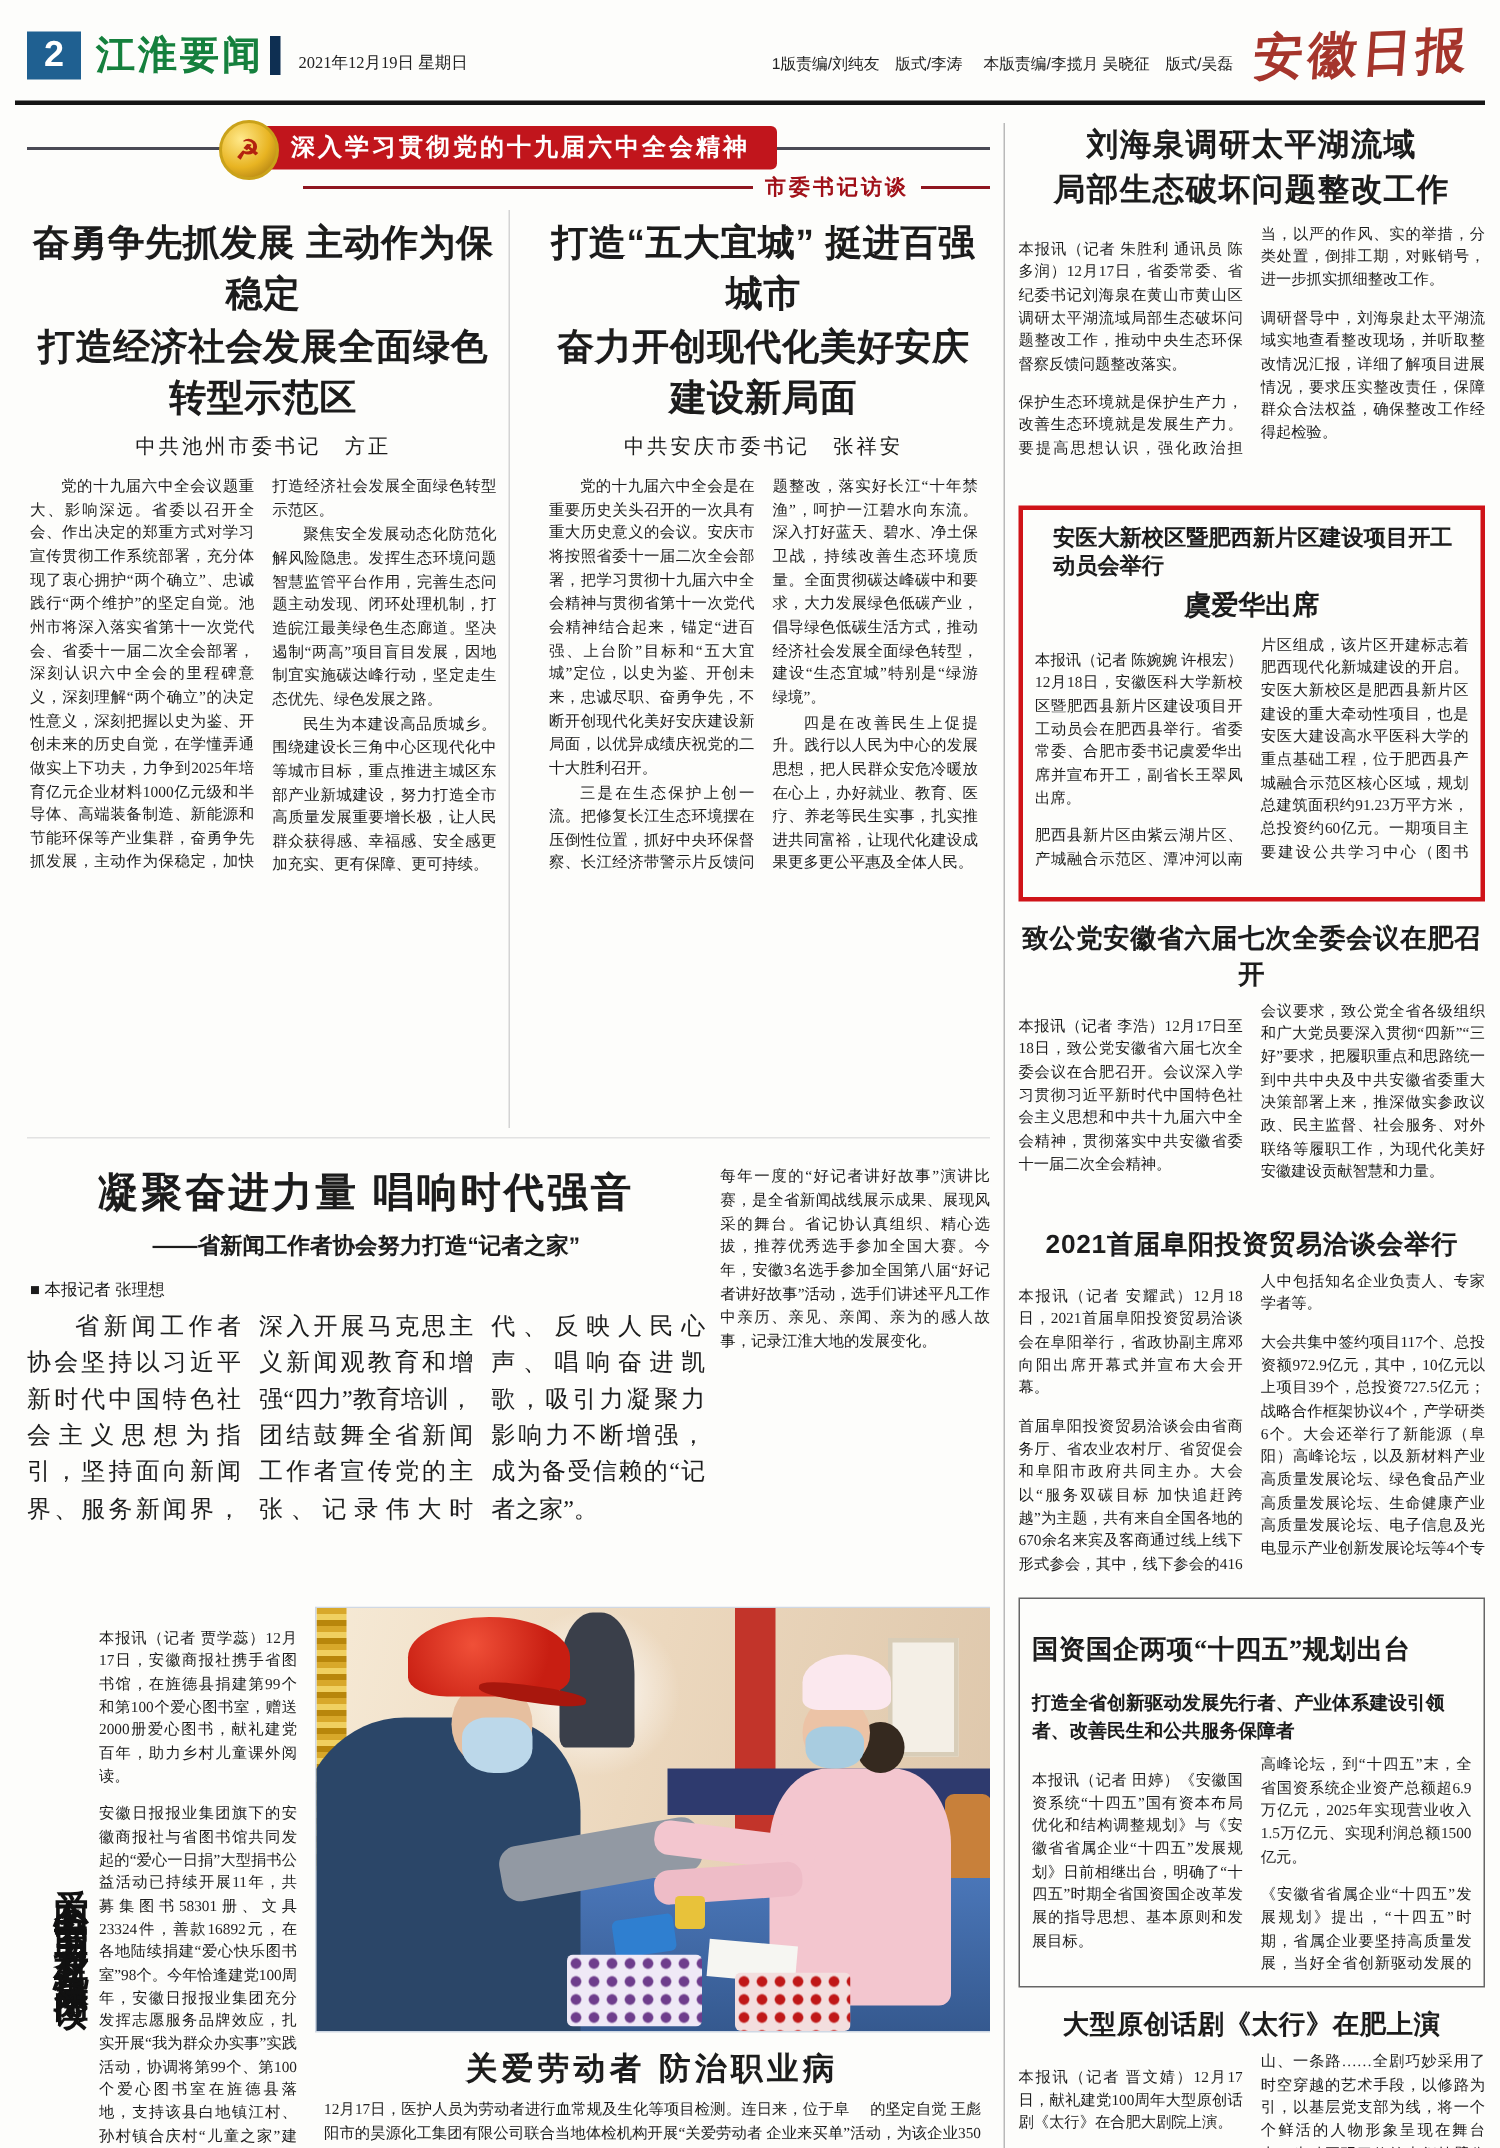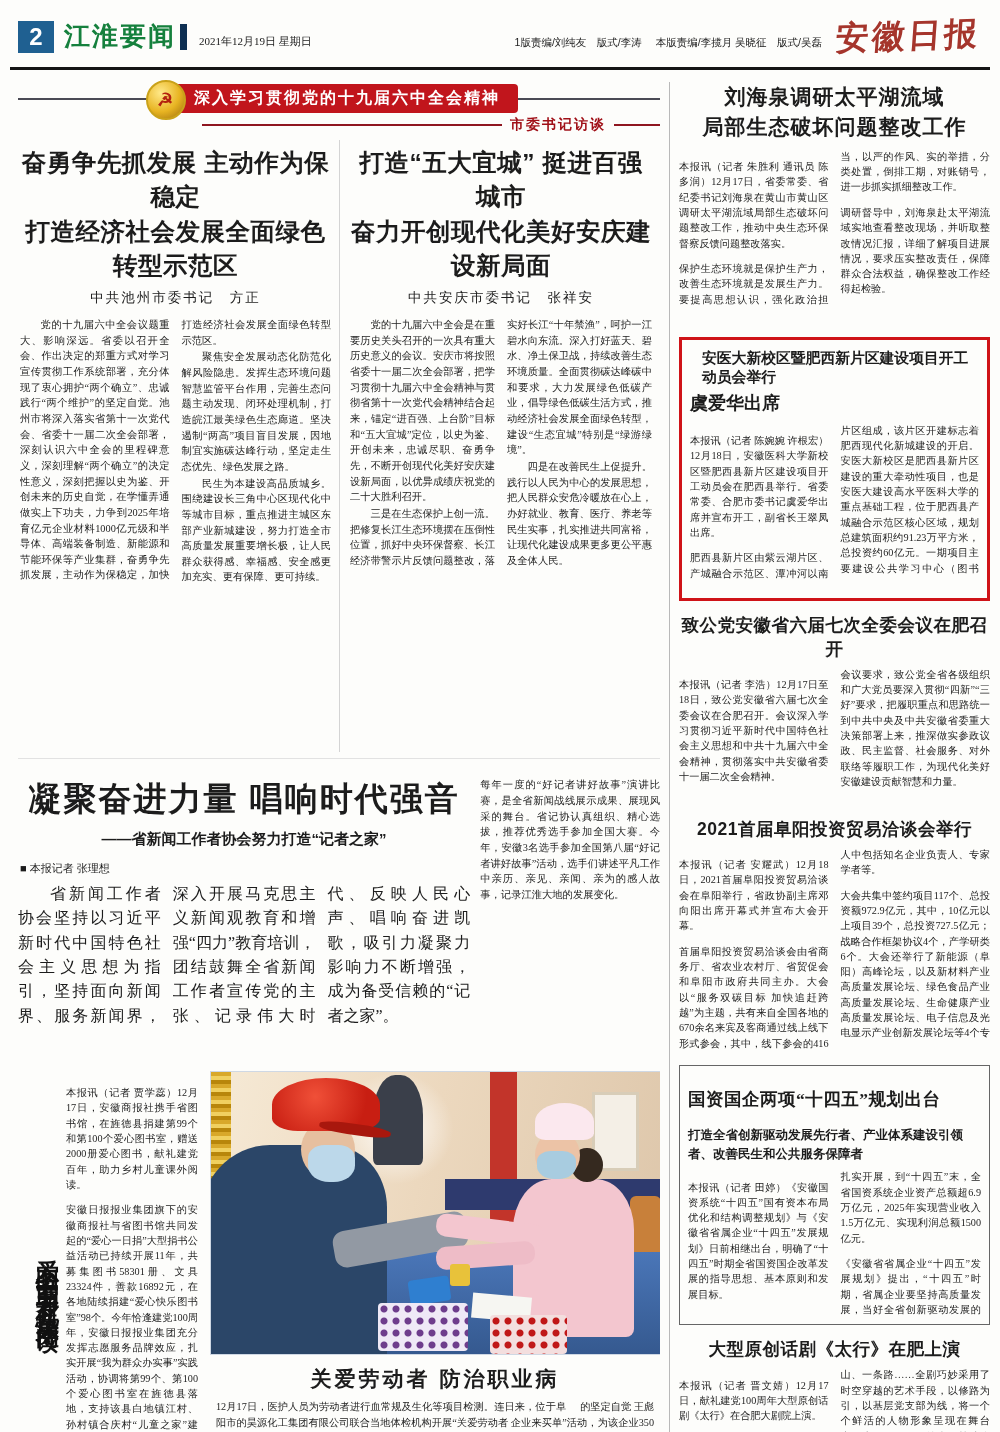"打造“五大宜城” 挺进百强城市" .twin + .twin { padding-left: 10px -> 26px }
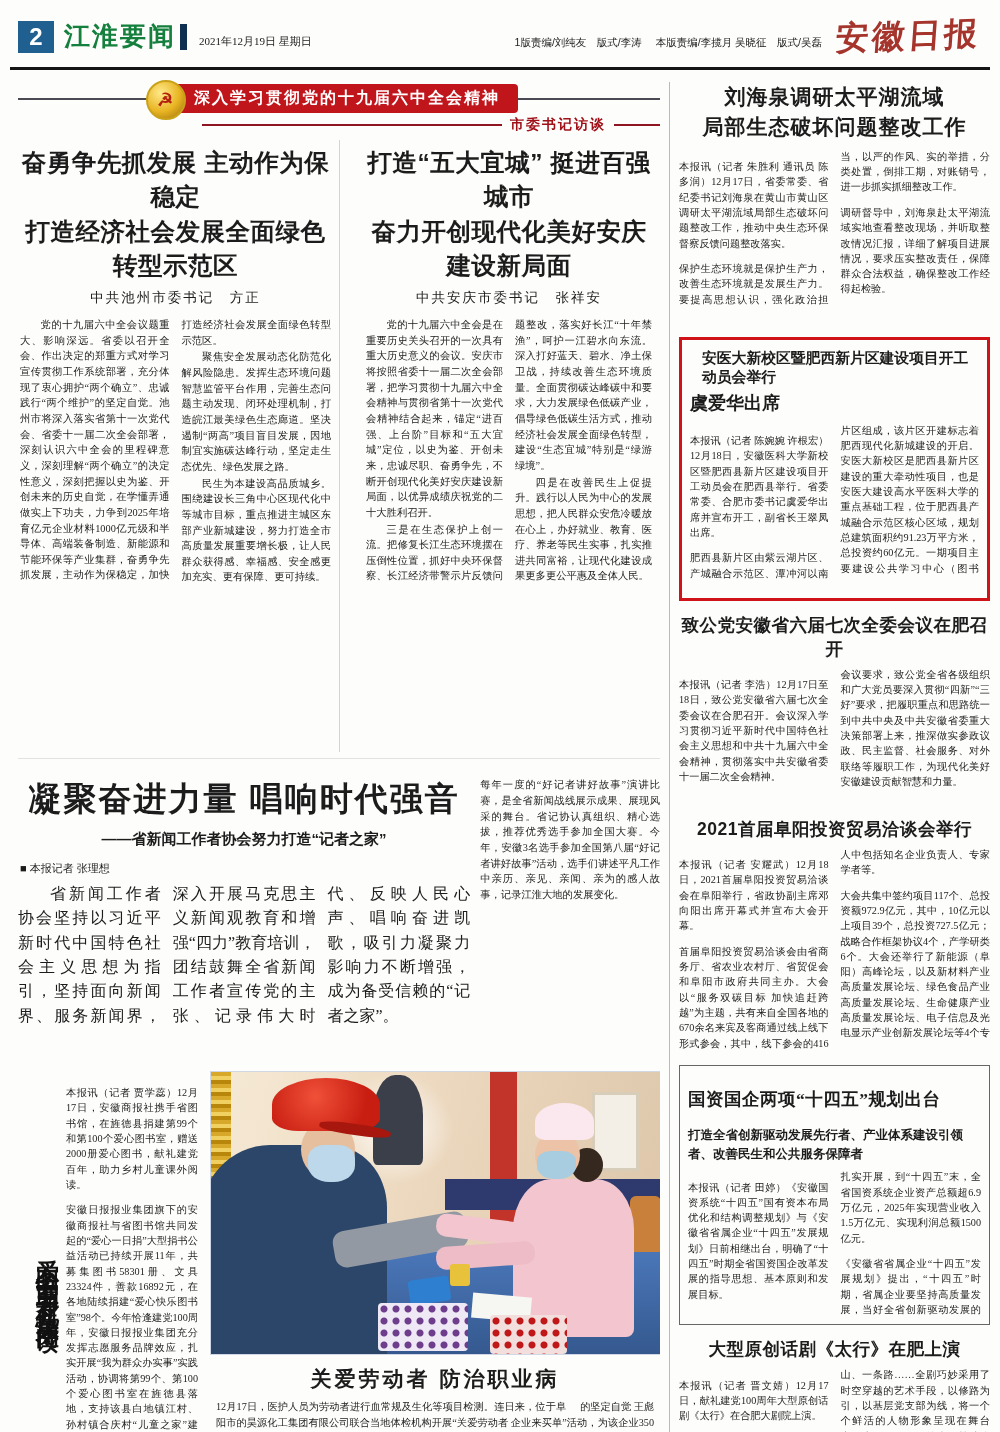"虞爱华出席" .redbox .sub2 { text-align: none -> center }
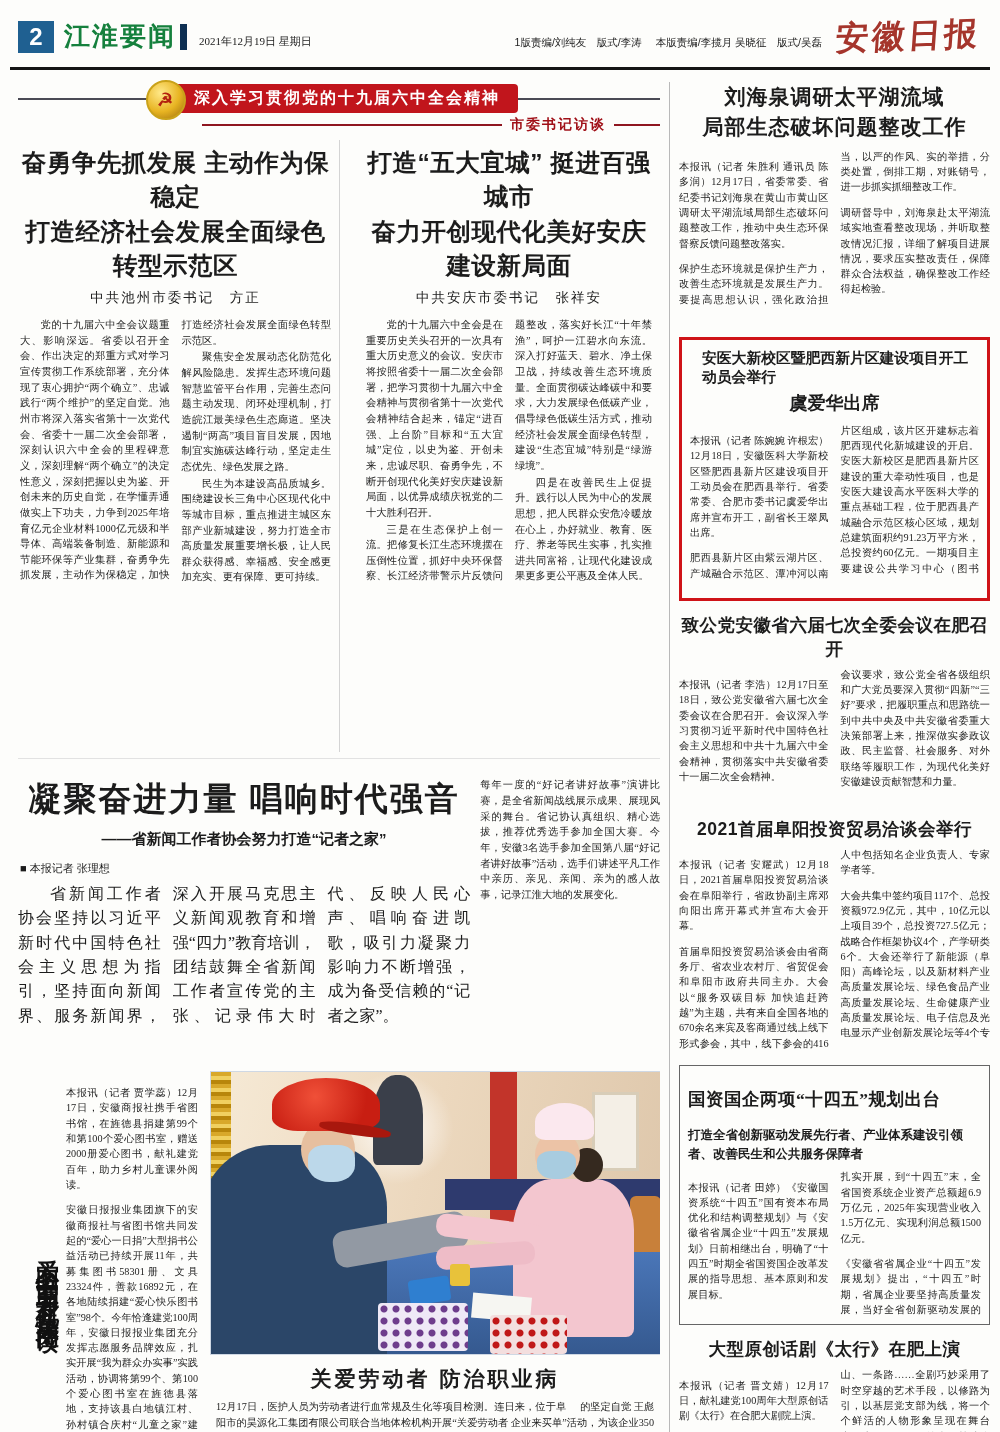"凝聚奋进力量 唱响时代强音" .ningju h2 { font-size: 33px -> 27px }
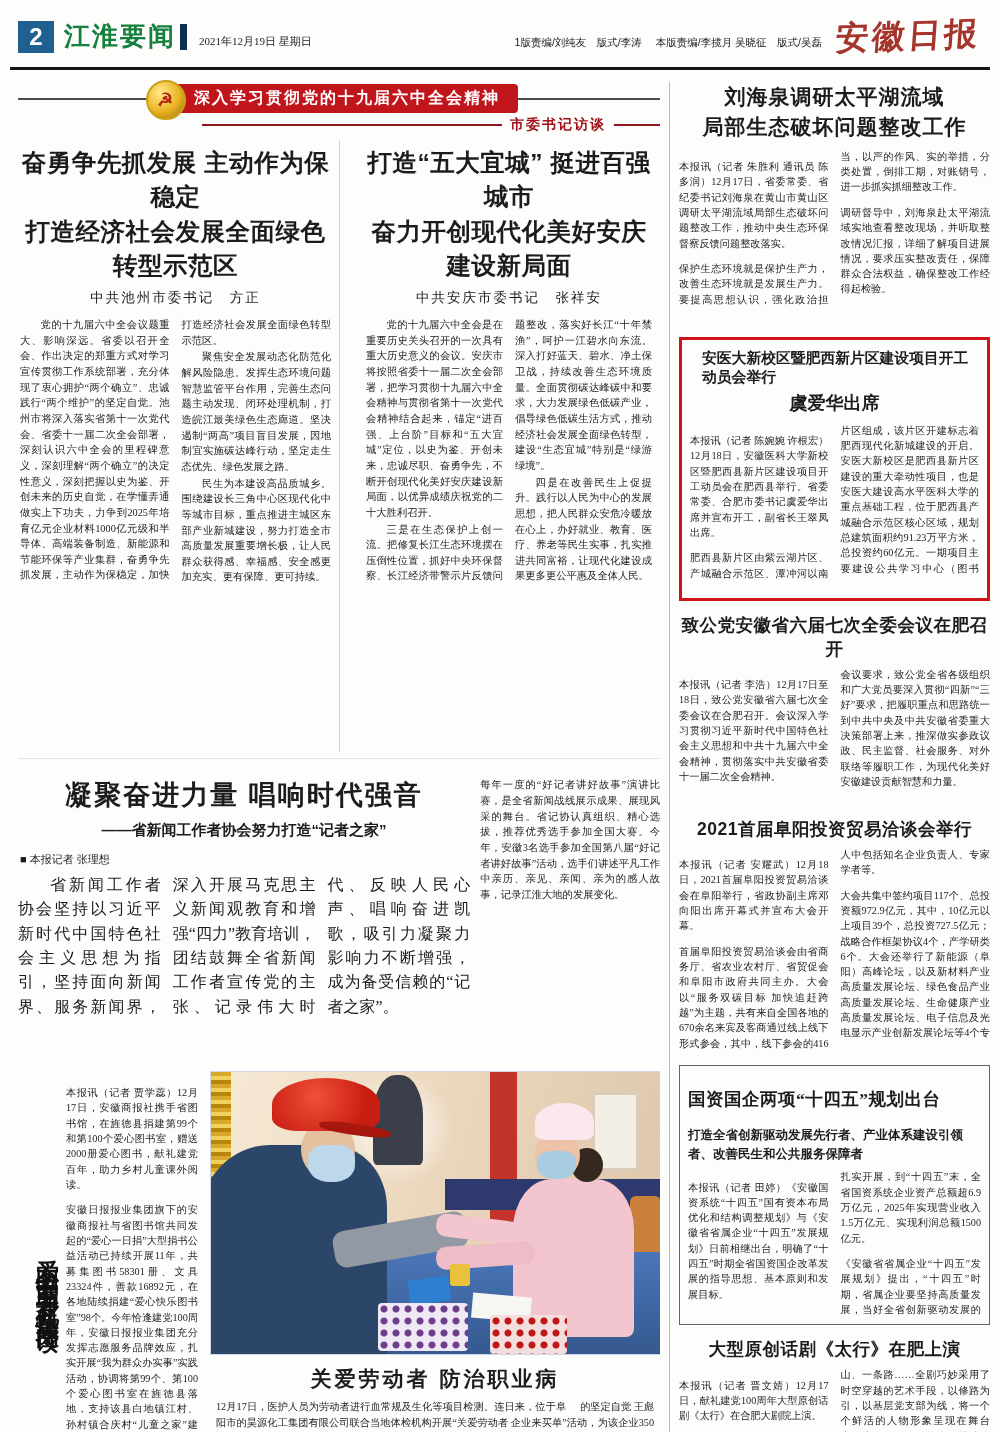"扎实开展，到“十四五”末，全省国资系统企业资产总额超6.9万亿元，2025年实现" p { text: 扎实开展 -> 高峰论坛 }
